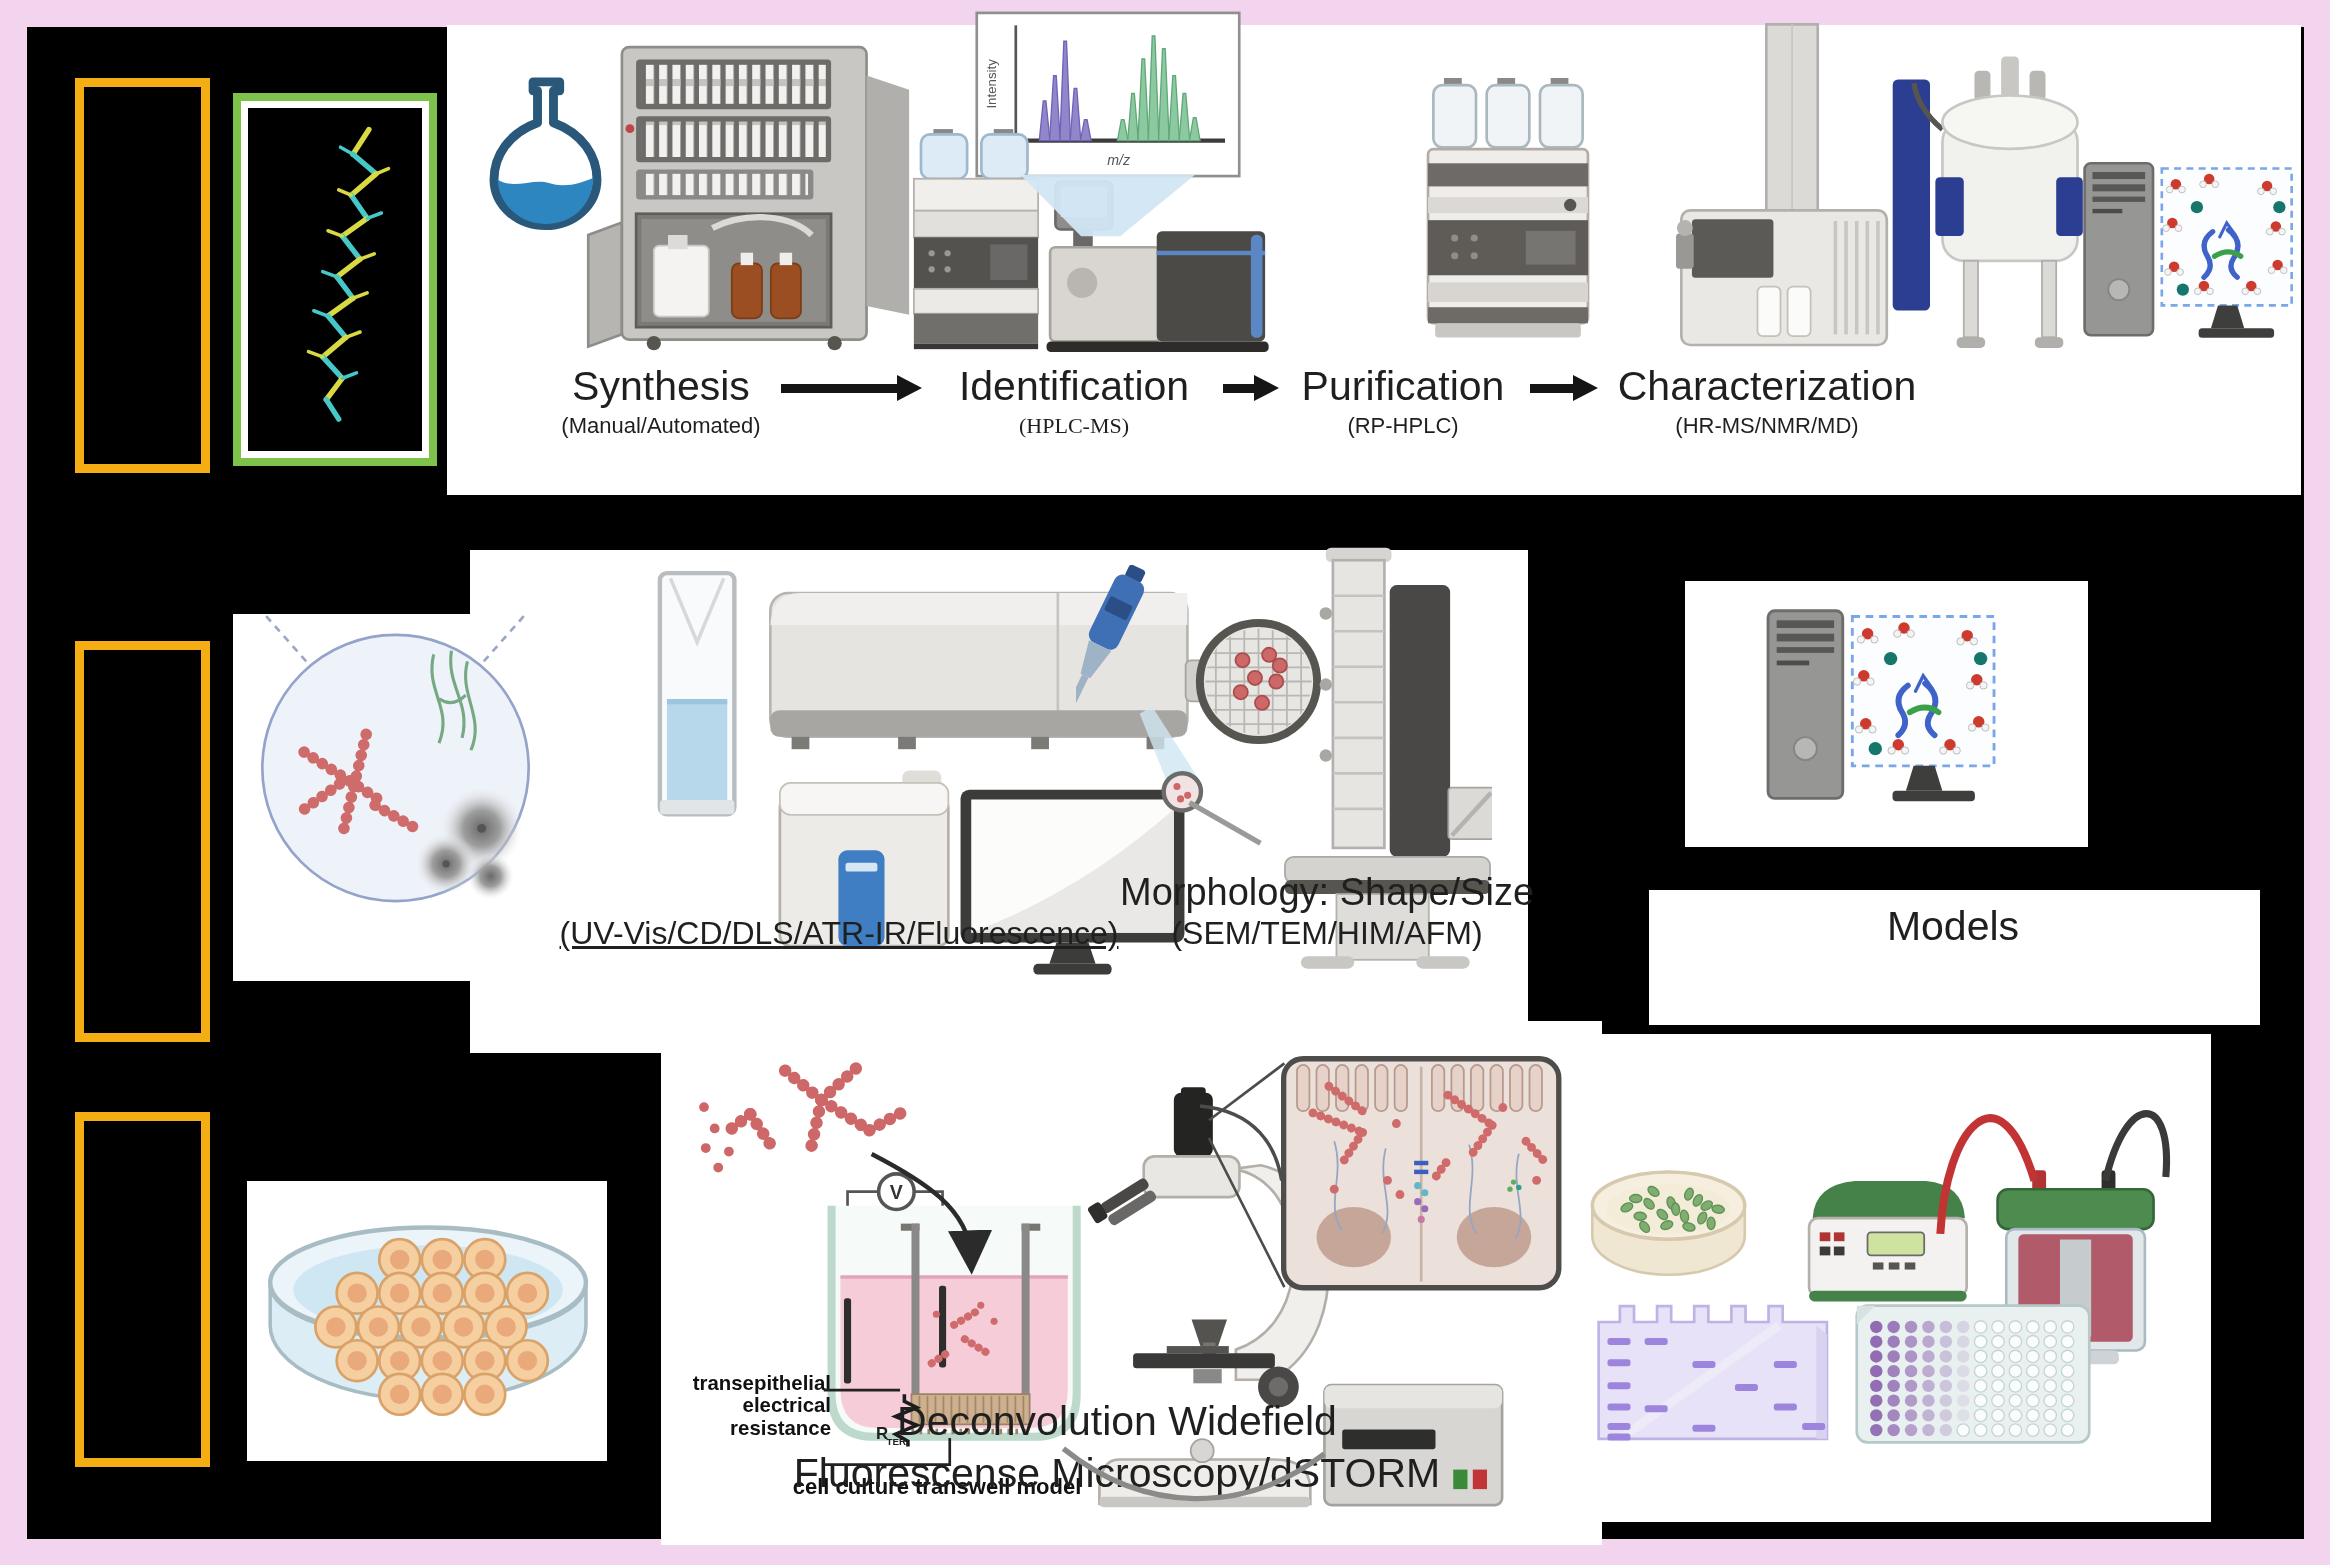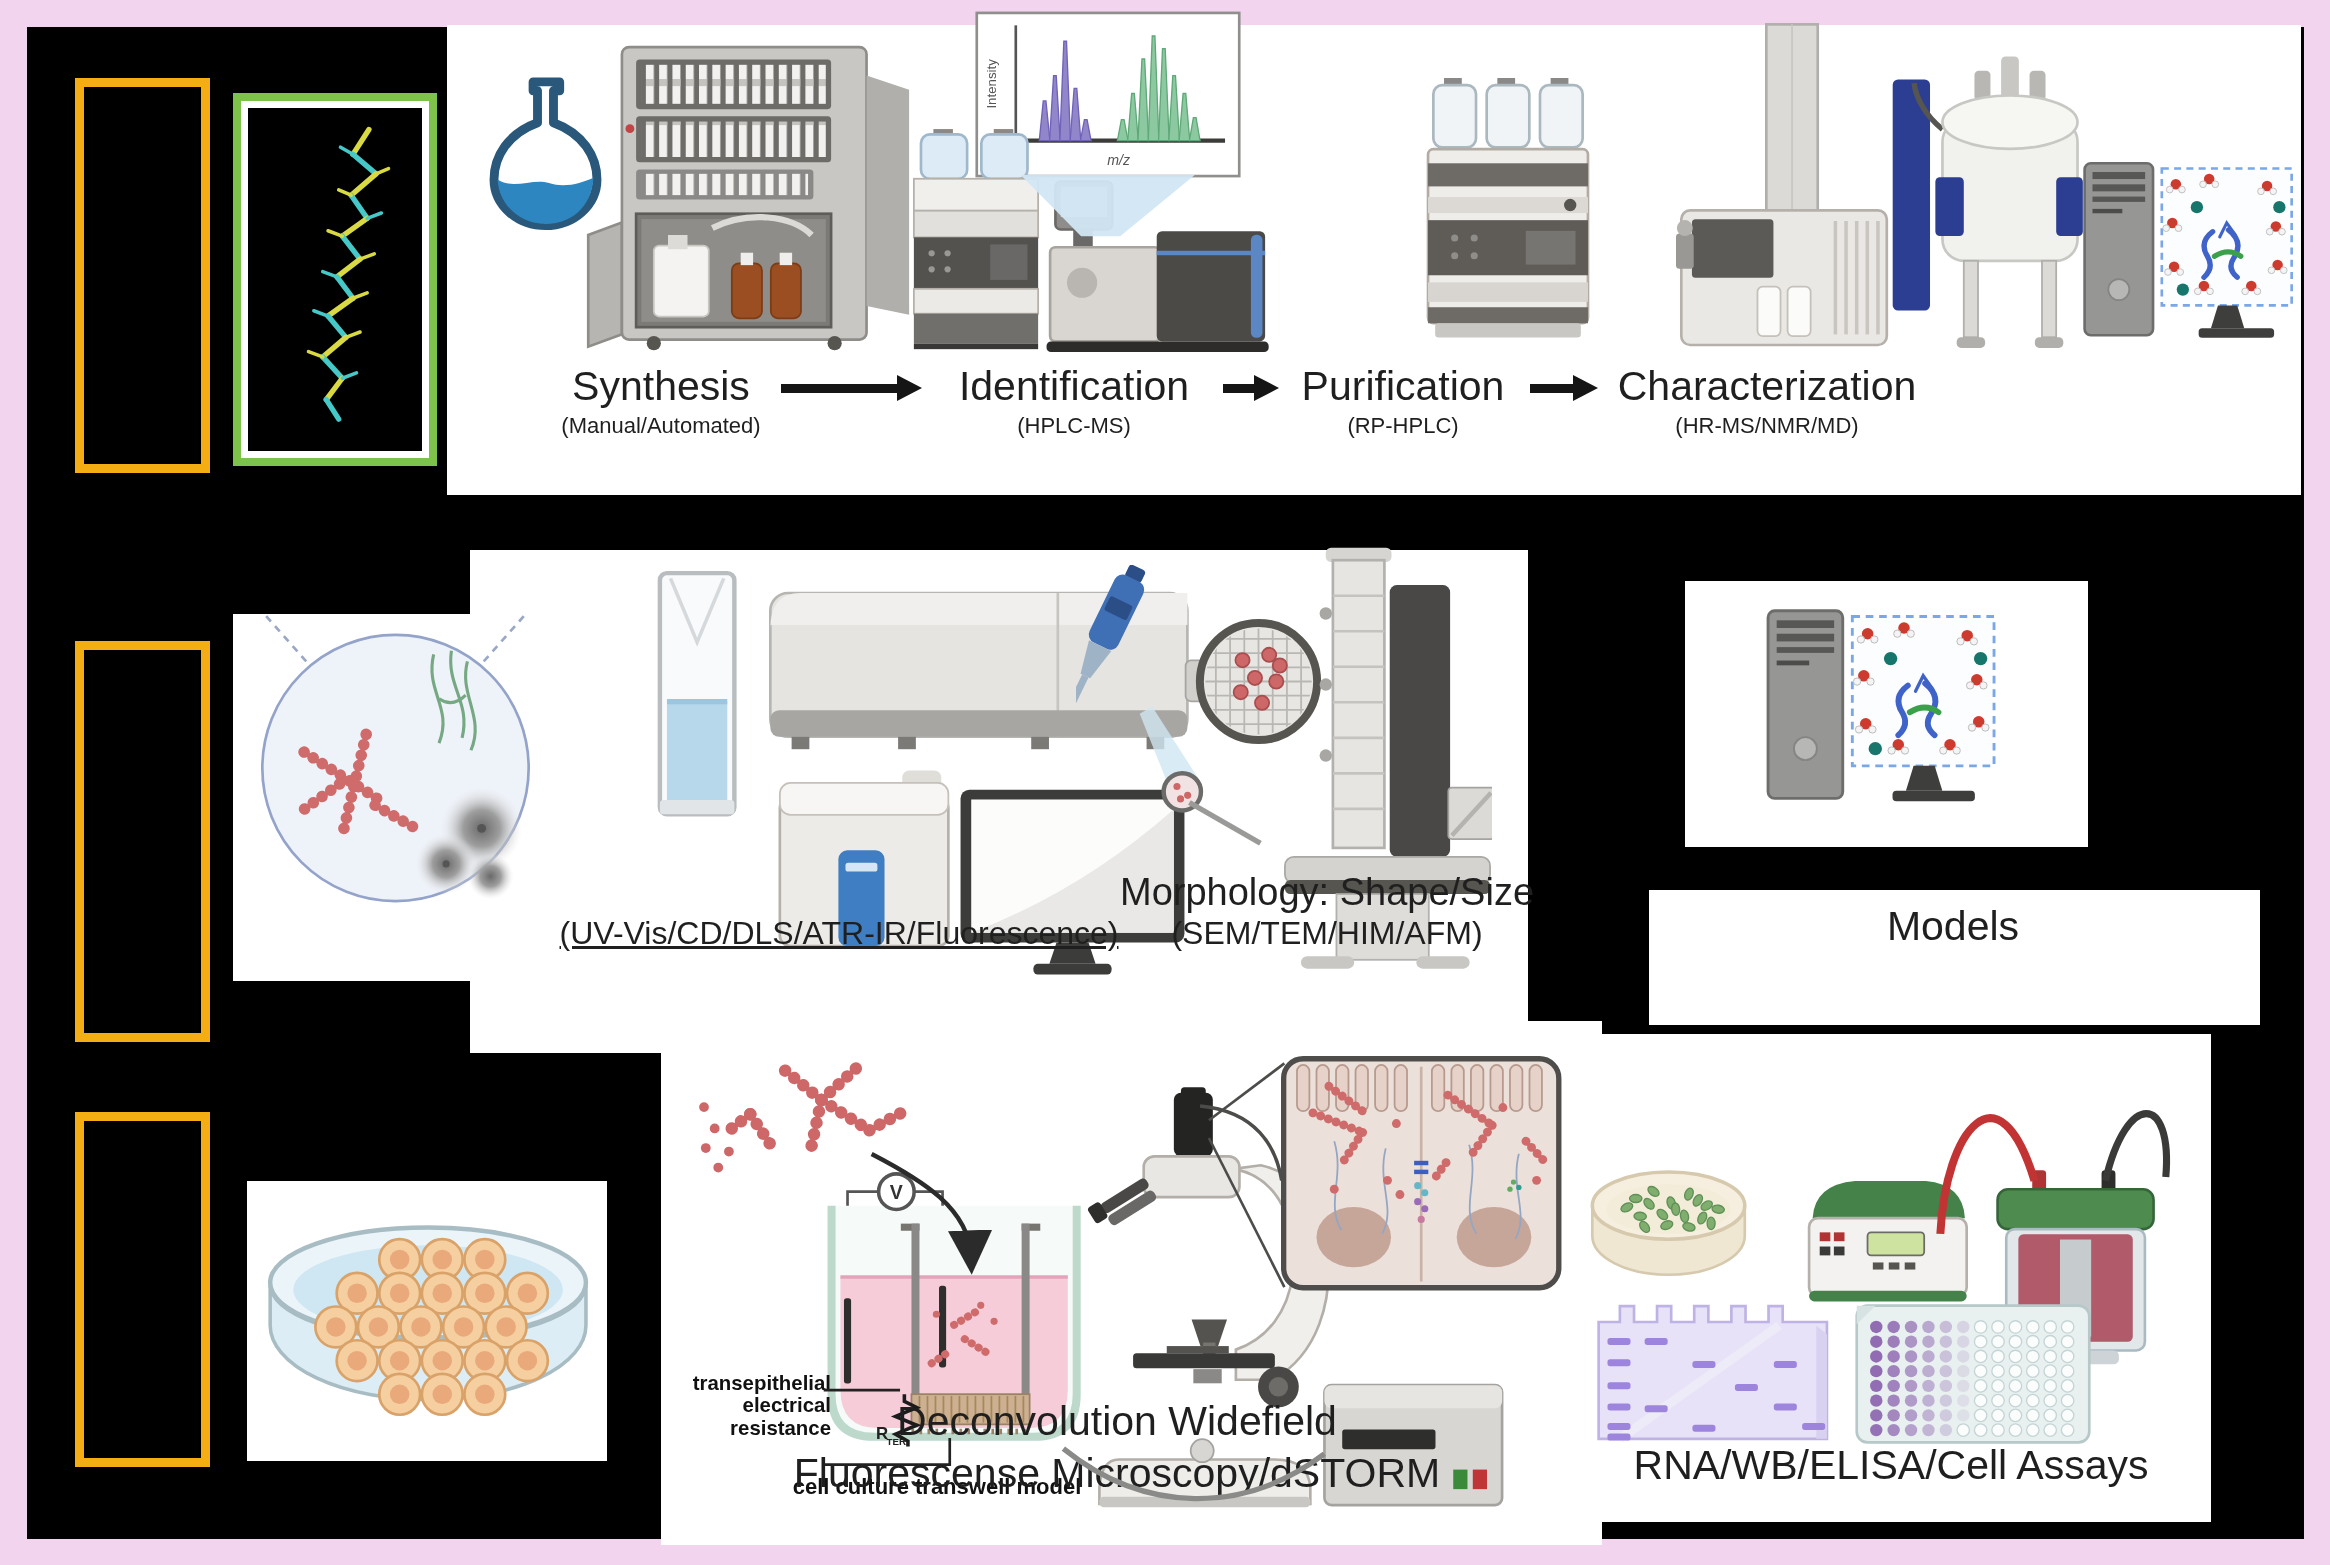"(HPLC-MS)" div.lbl { font-family: none -> Liberation Serif, serif }
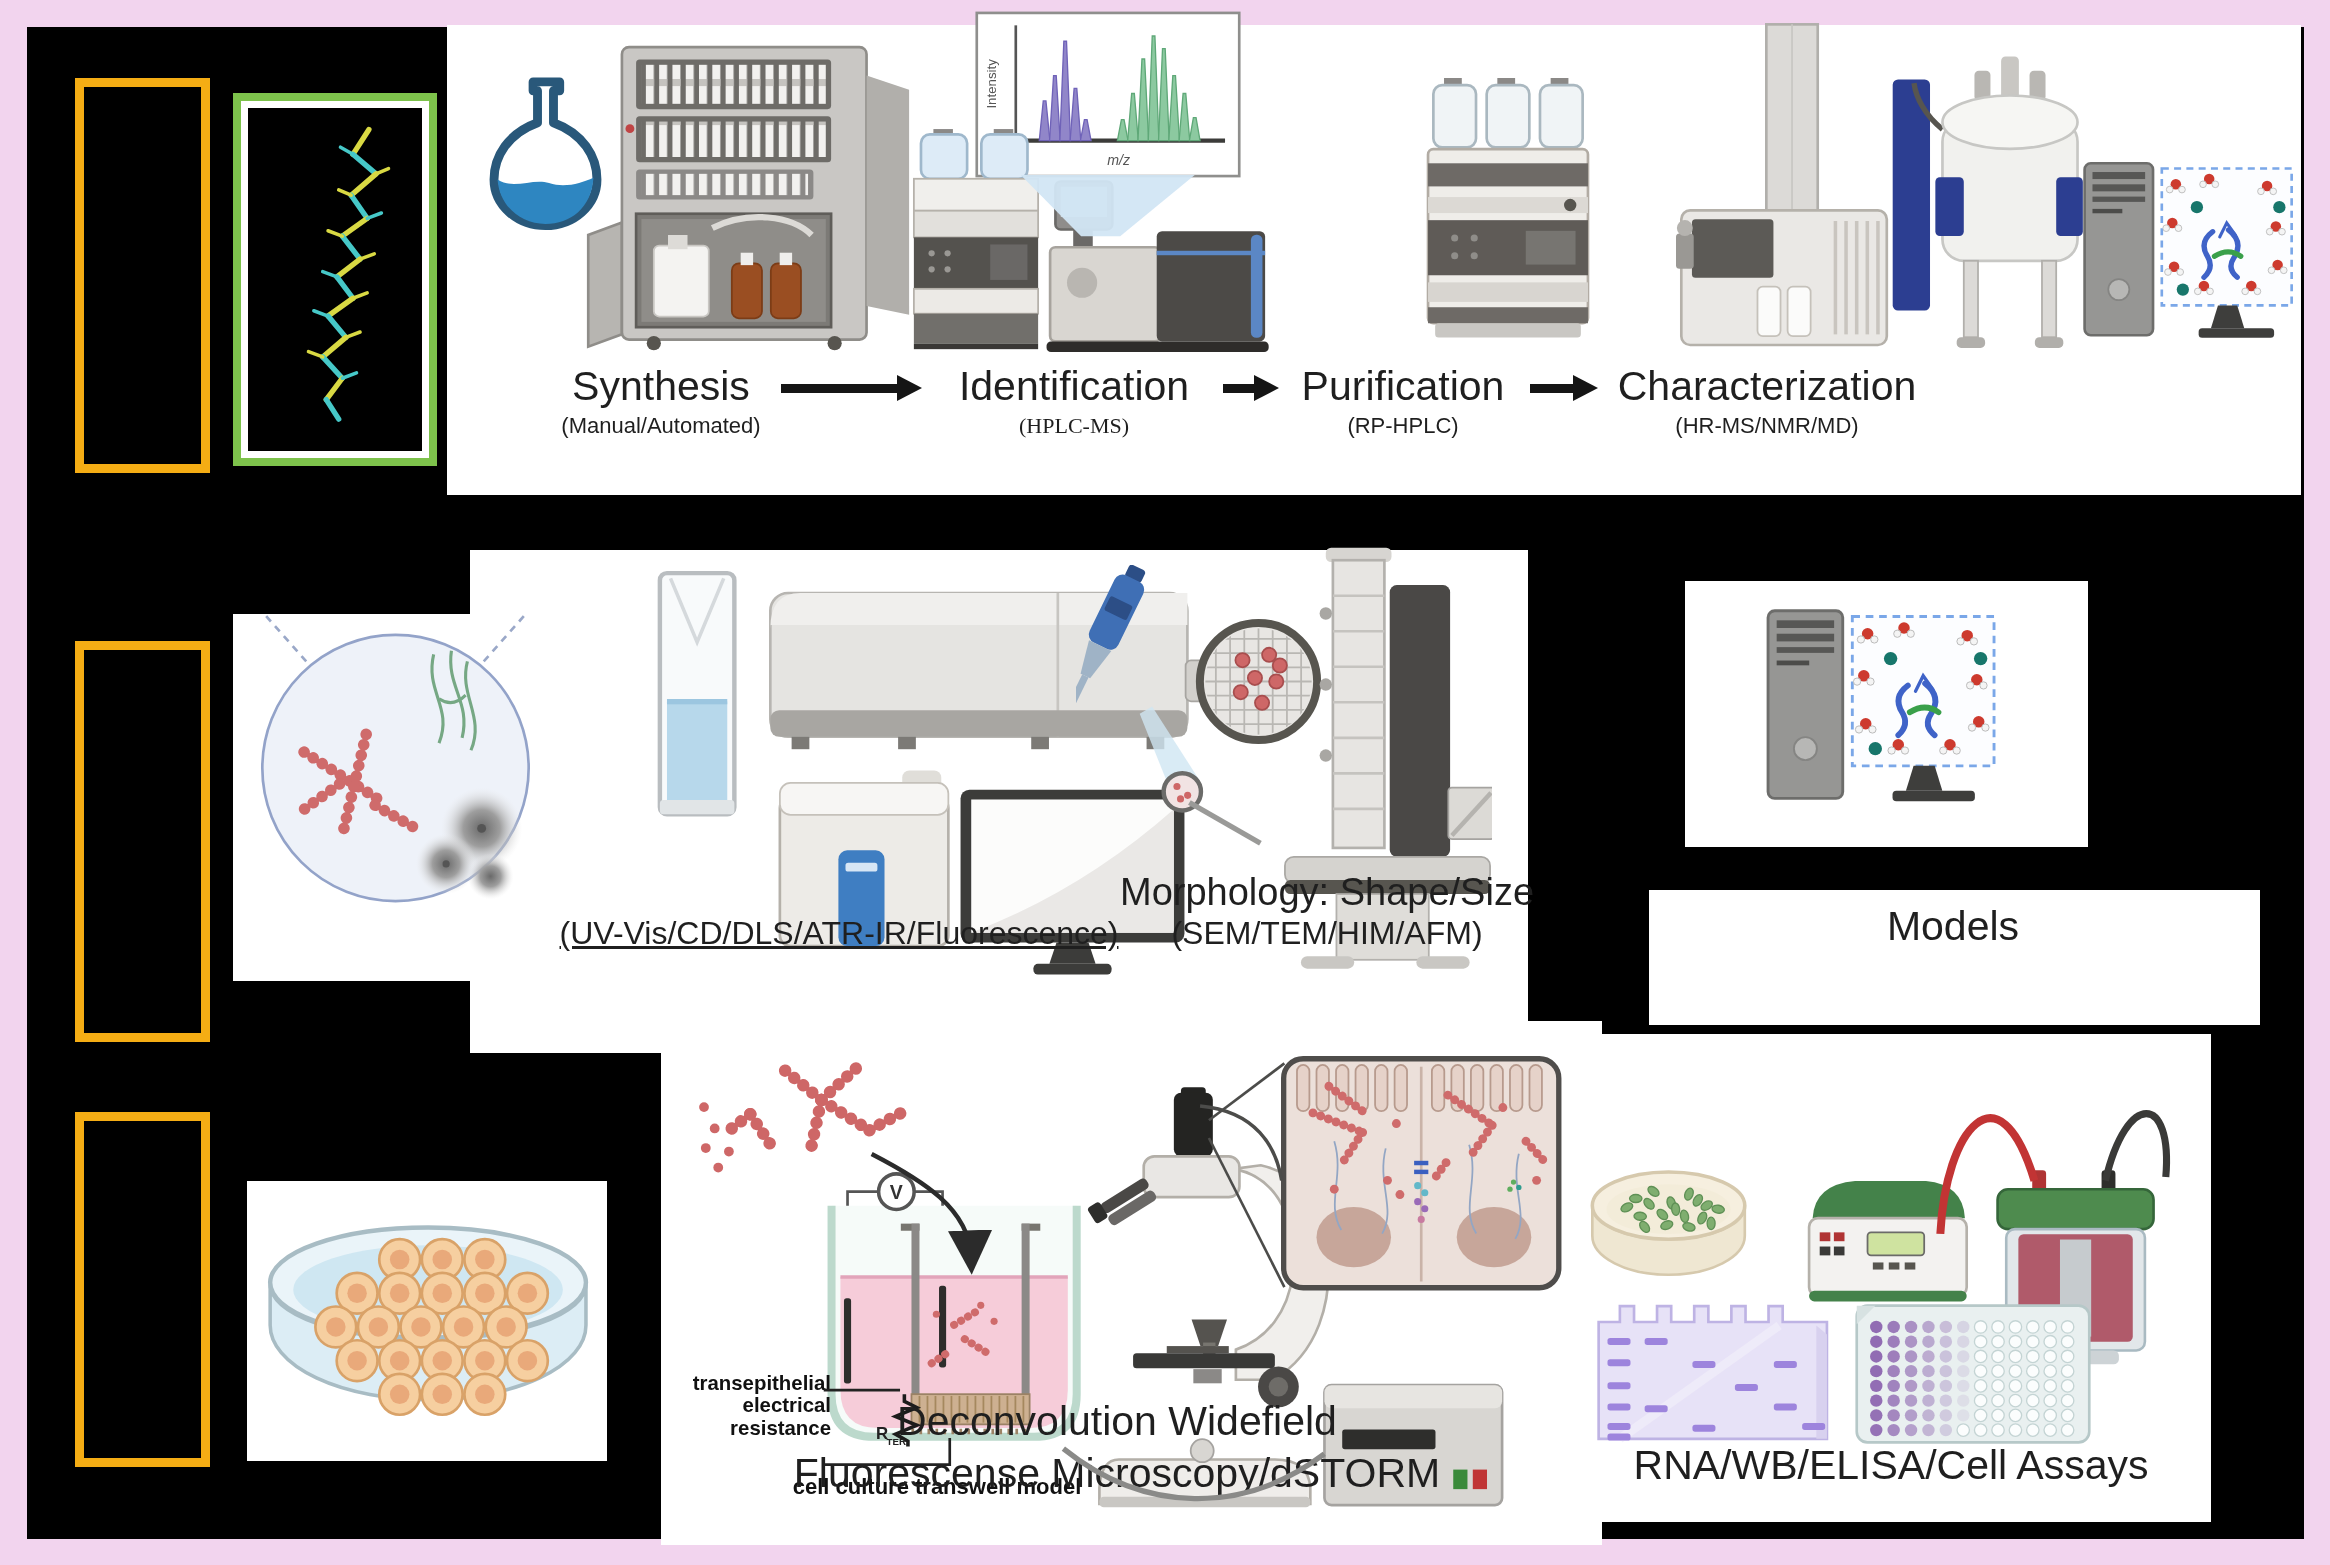"RNA/WB/ELISA/Cell Assays" div.lbl { html: <div>RNA/WB/ELISA/Cell Assays</div> -> none }
